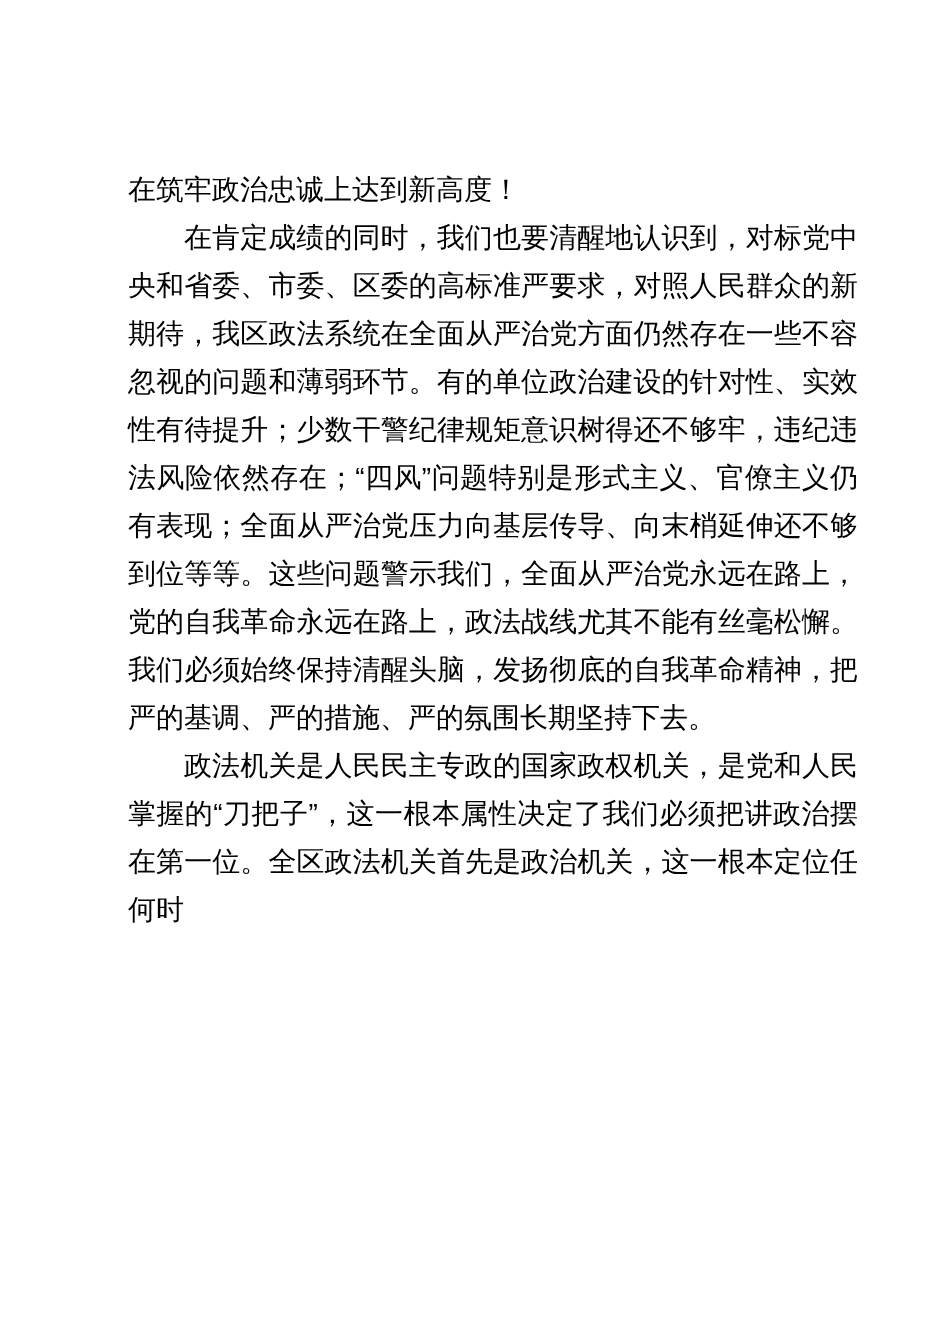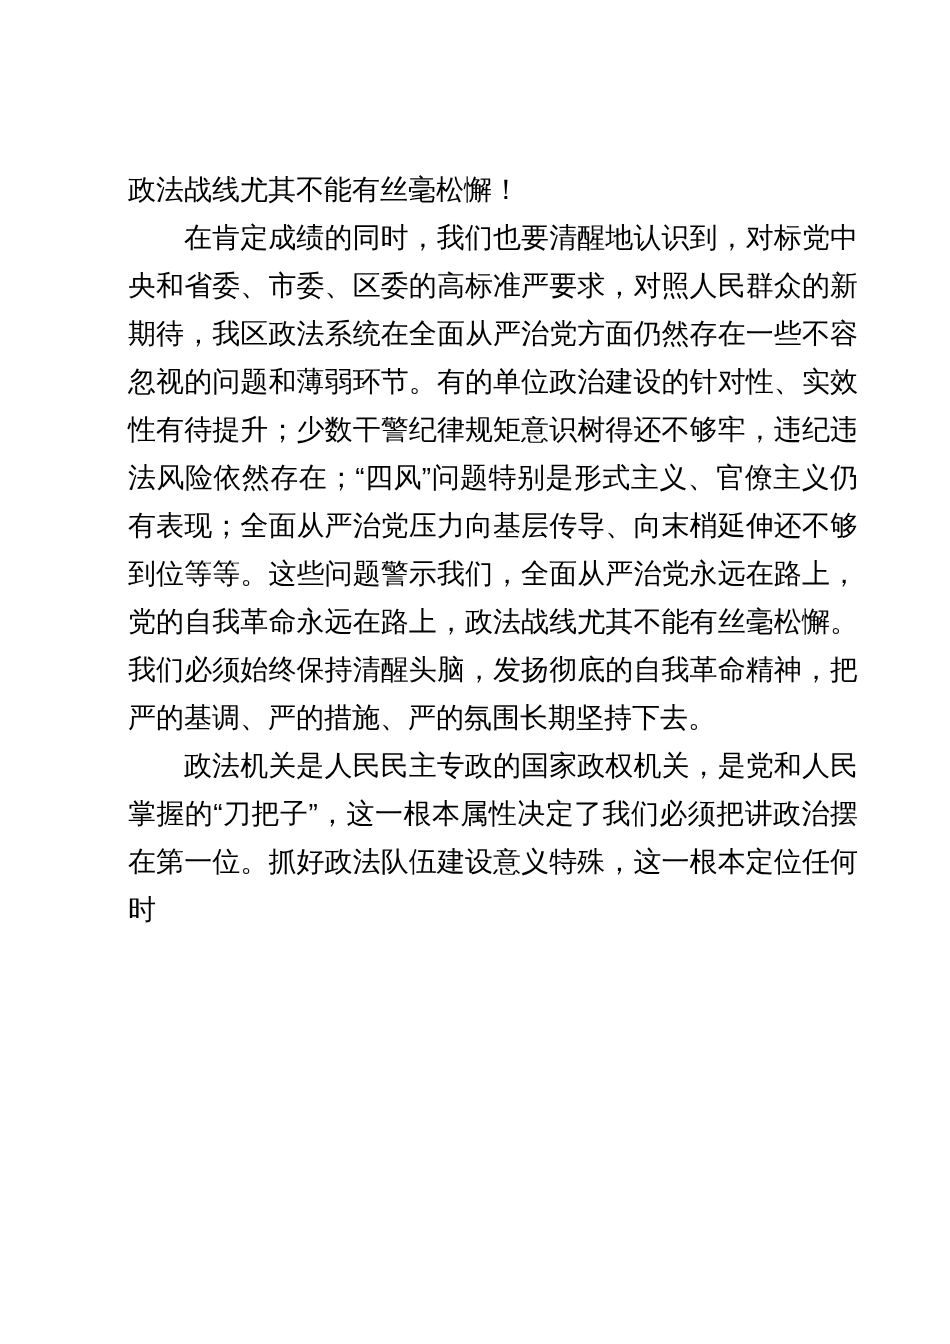"政法战线尤其不能有丝毫松懈！" p.para { text: 政法战线尤其不能有丝毫松懈 -> 在筑牢政治忠诚上达到新高度 }
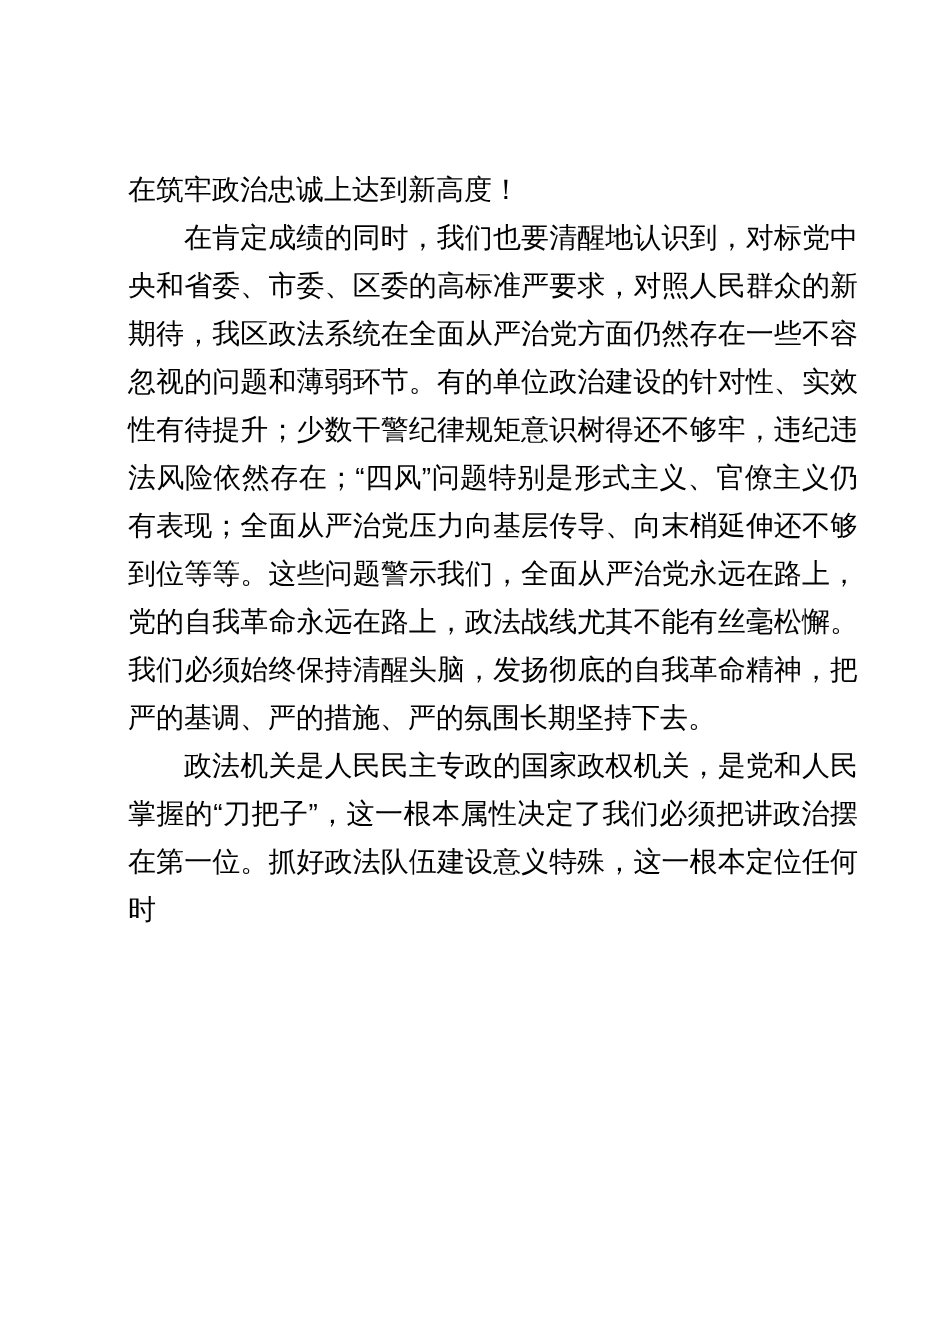"政法机关是人民民主专政的国家政权机关，是党和人民掌握的“刀把子”，这一根本属性决" p.para { text: 抓好政法队伍建设意义特殊 -> 全区政法机关首先是政治机关 }
